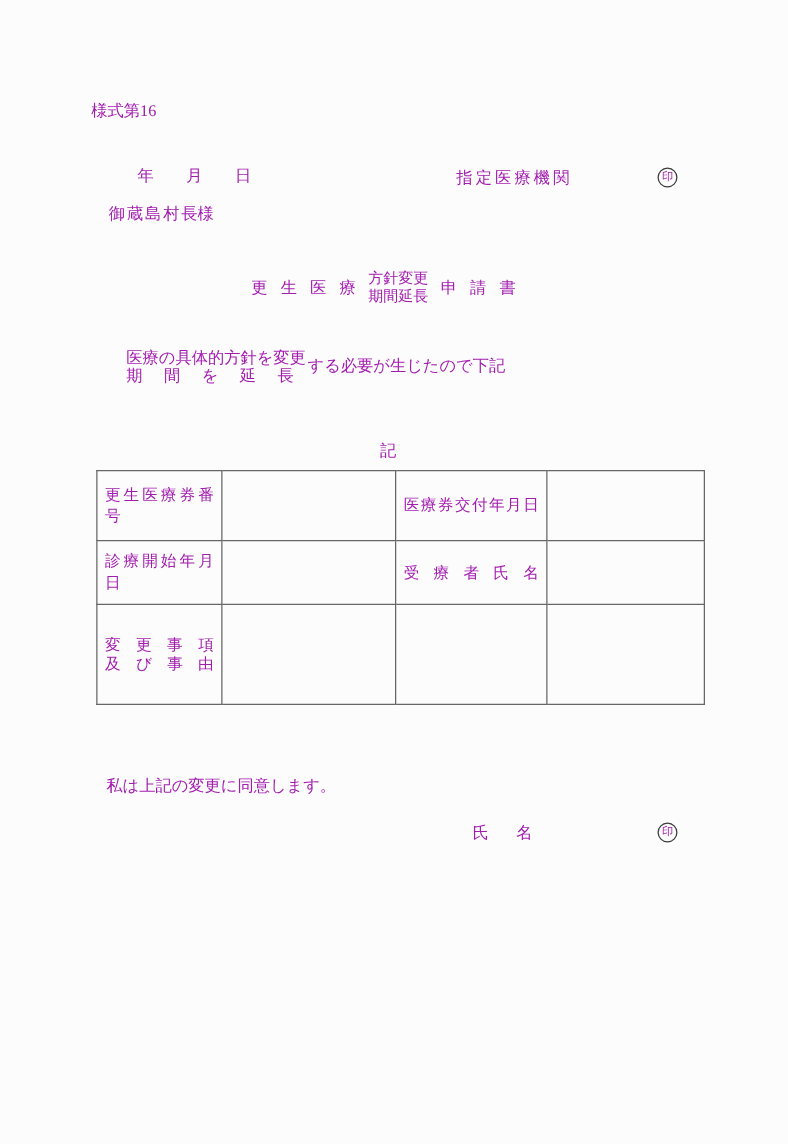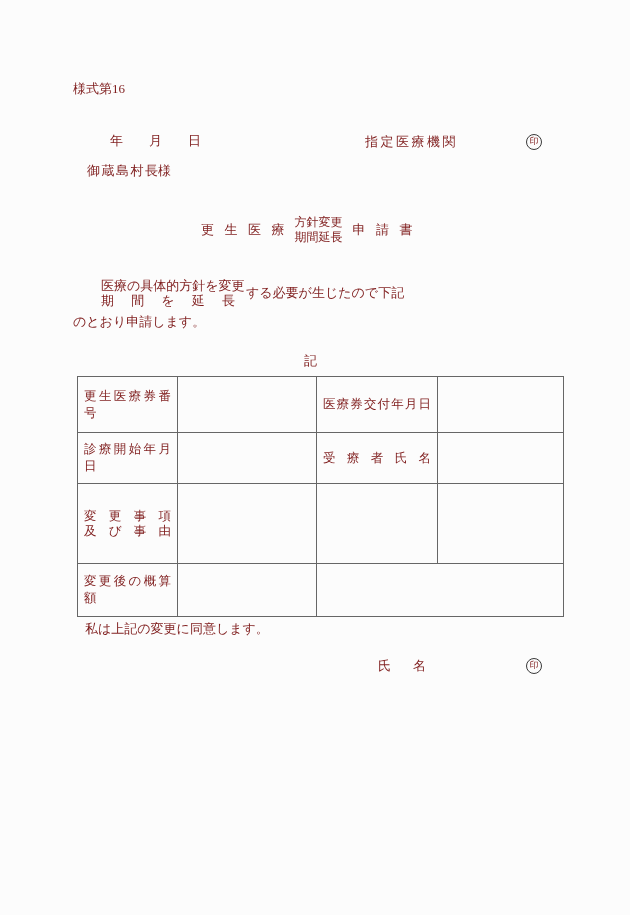"様式第16" .page { color: #7f1d1d -> #a21caf }
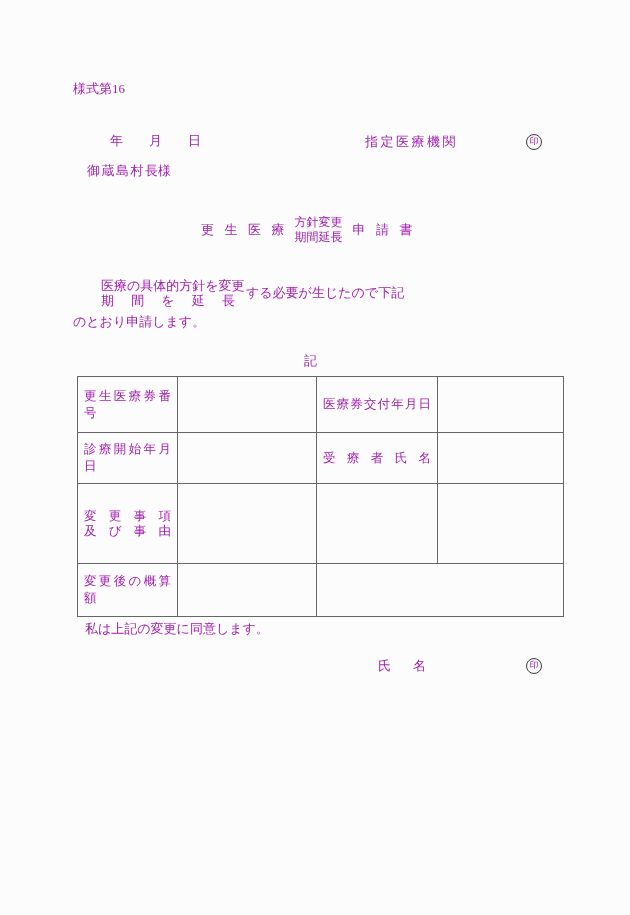"のとおり申請します。" div.abs { html: <div>のとおり申請します。</div> -> none }
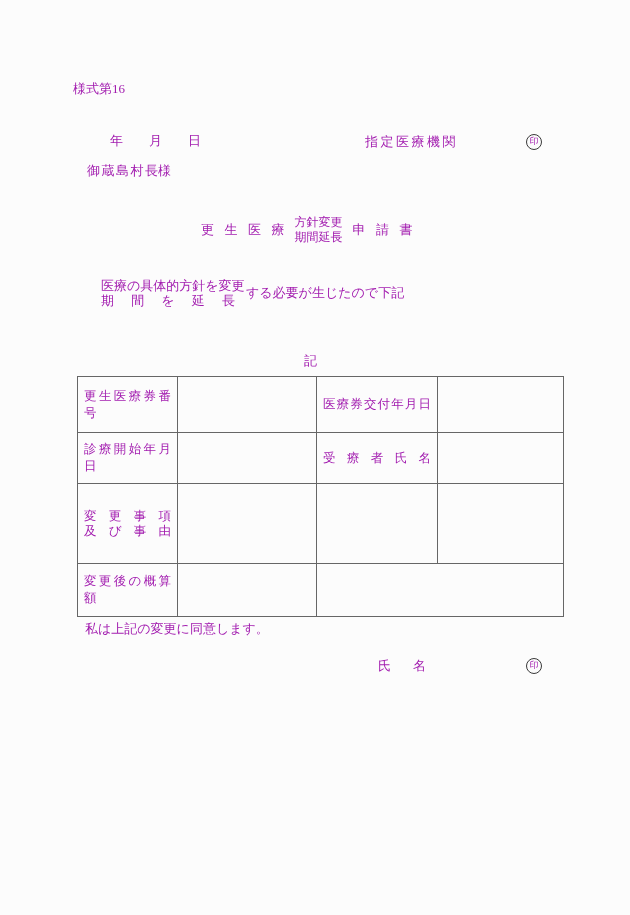"変更後の概算額" tr.r4 { html: <tr> <td>変更後の概算額</td> <td></td> <td></td> </tr> -> none }
